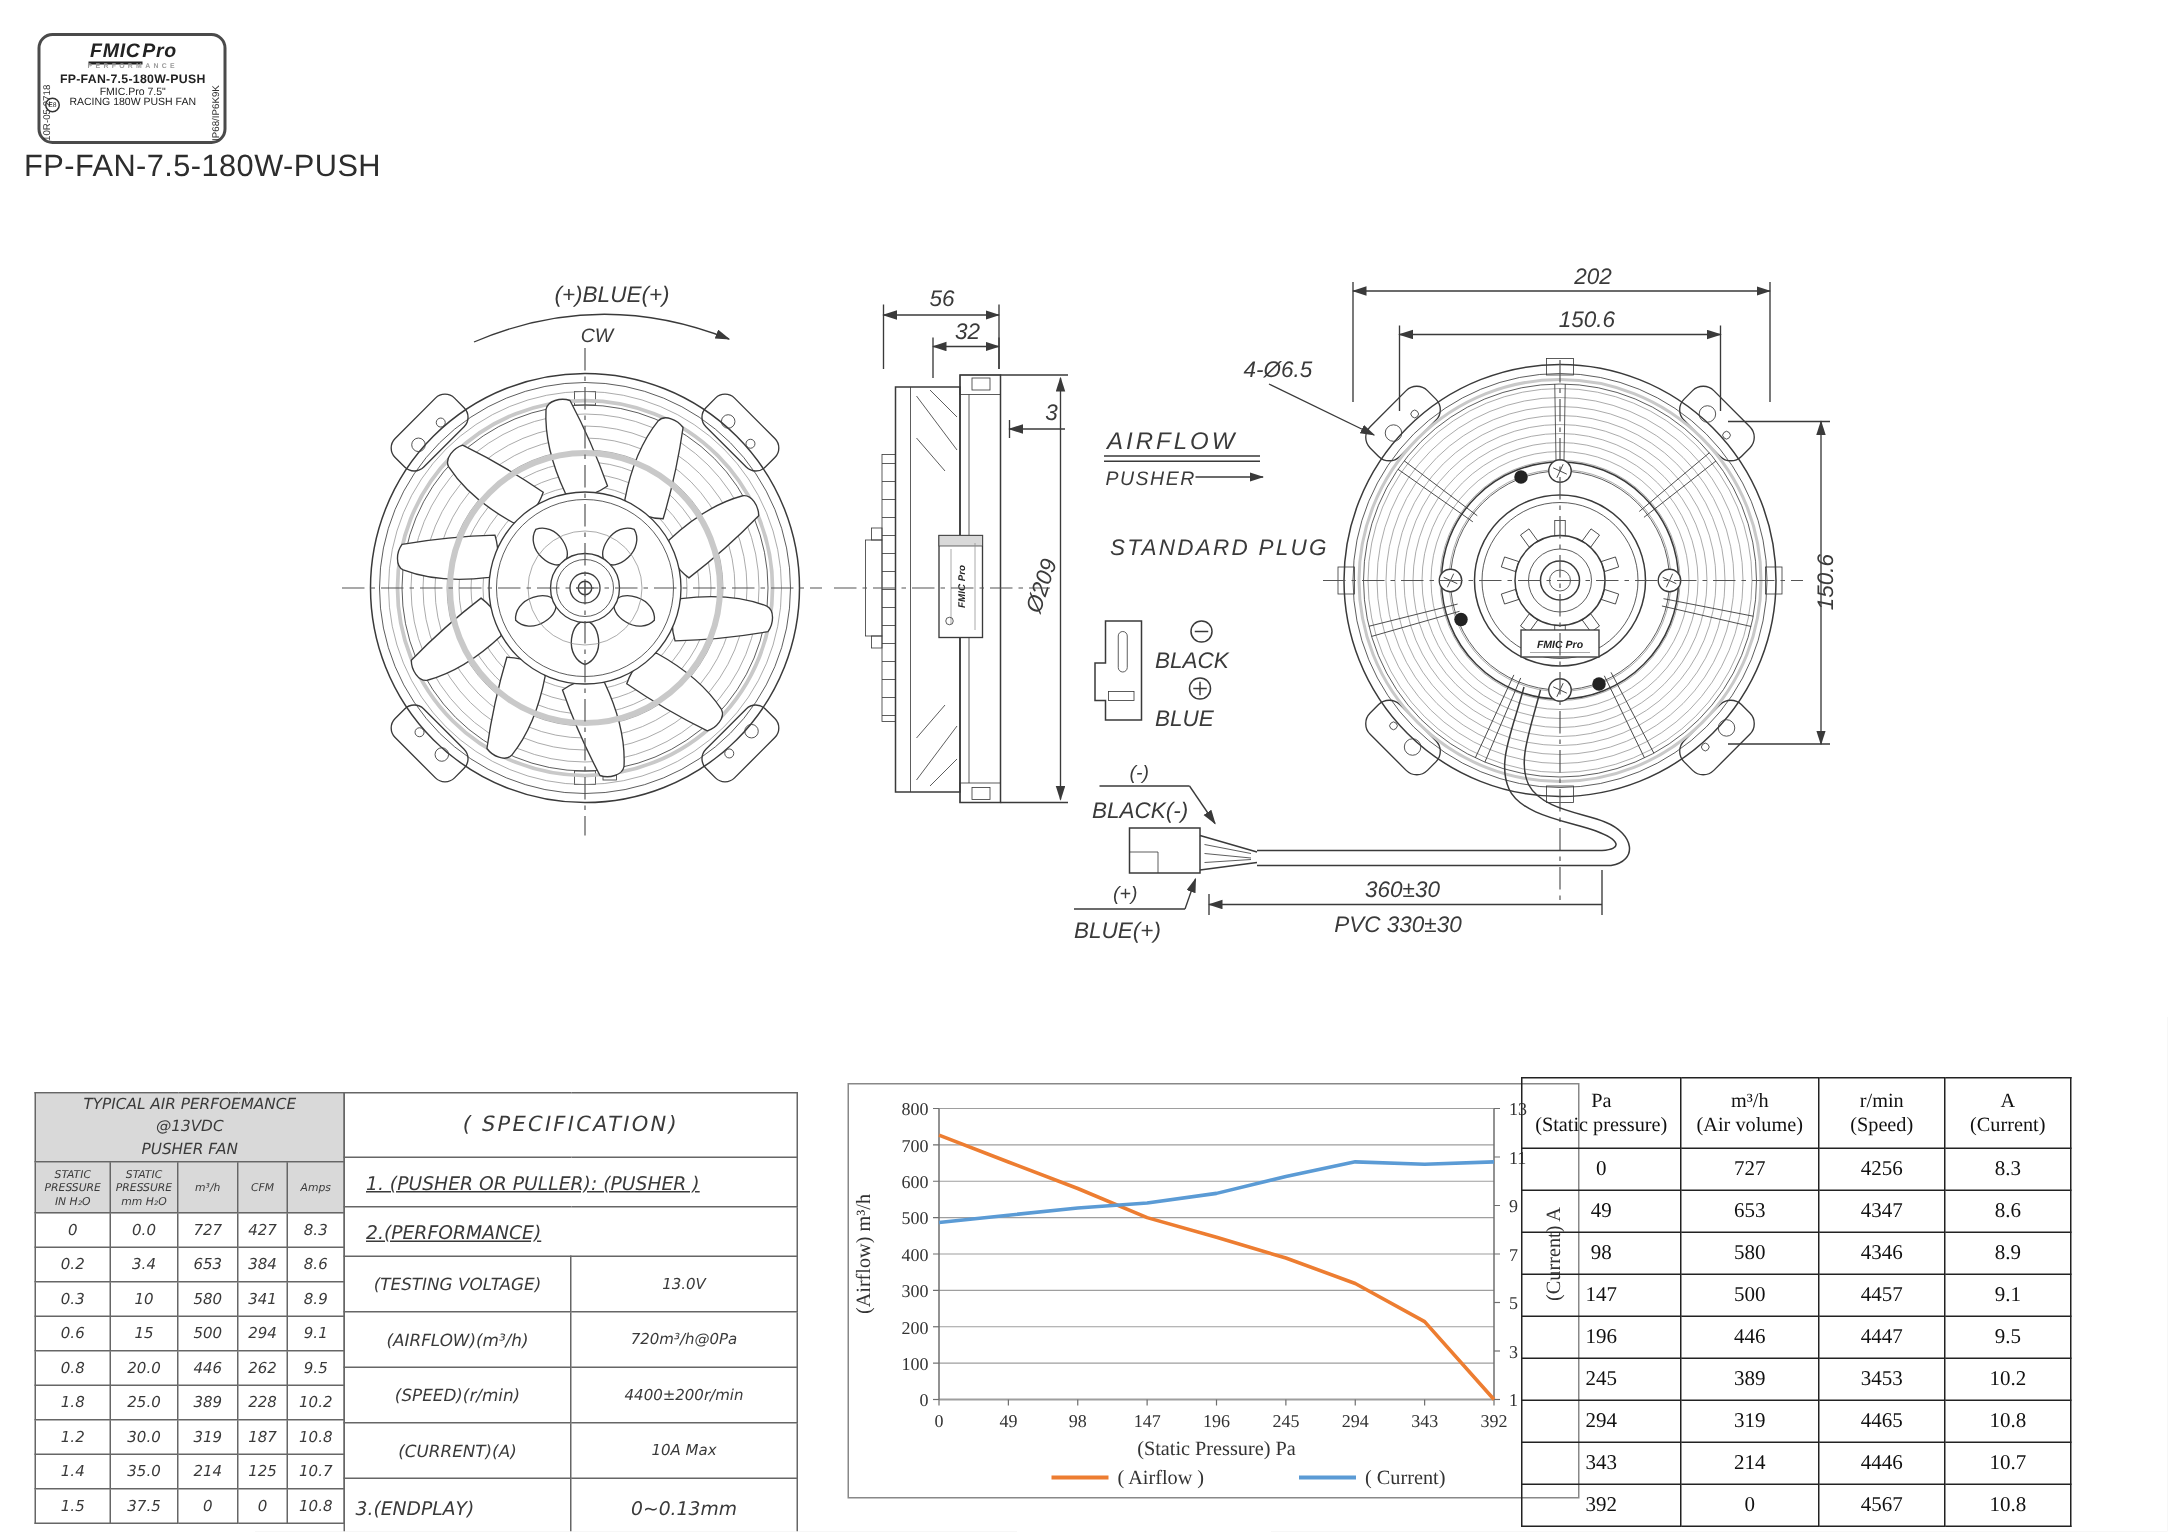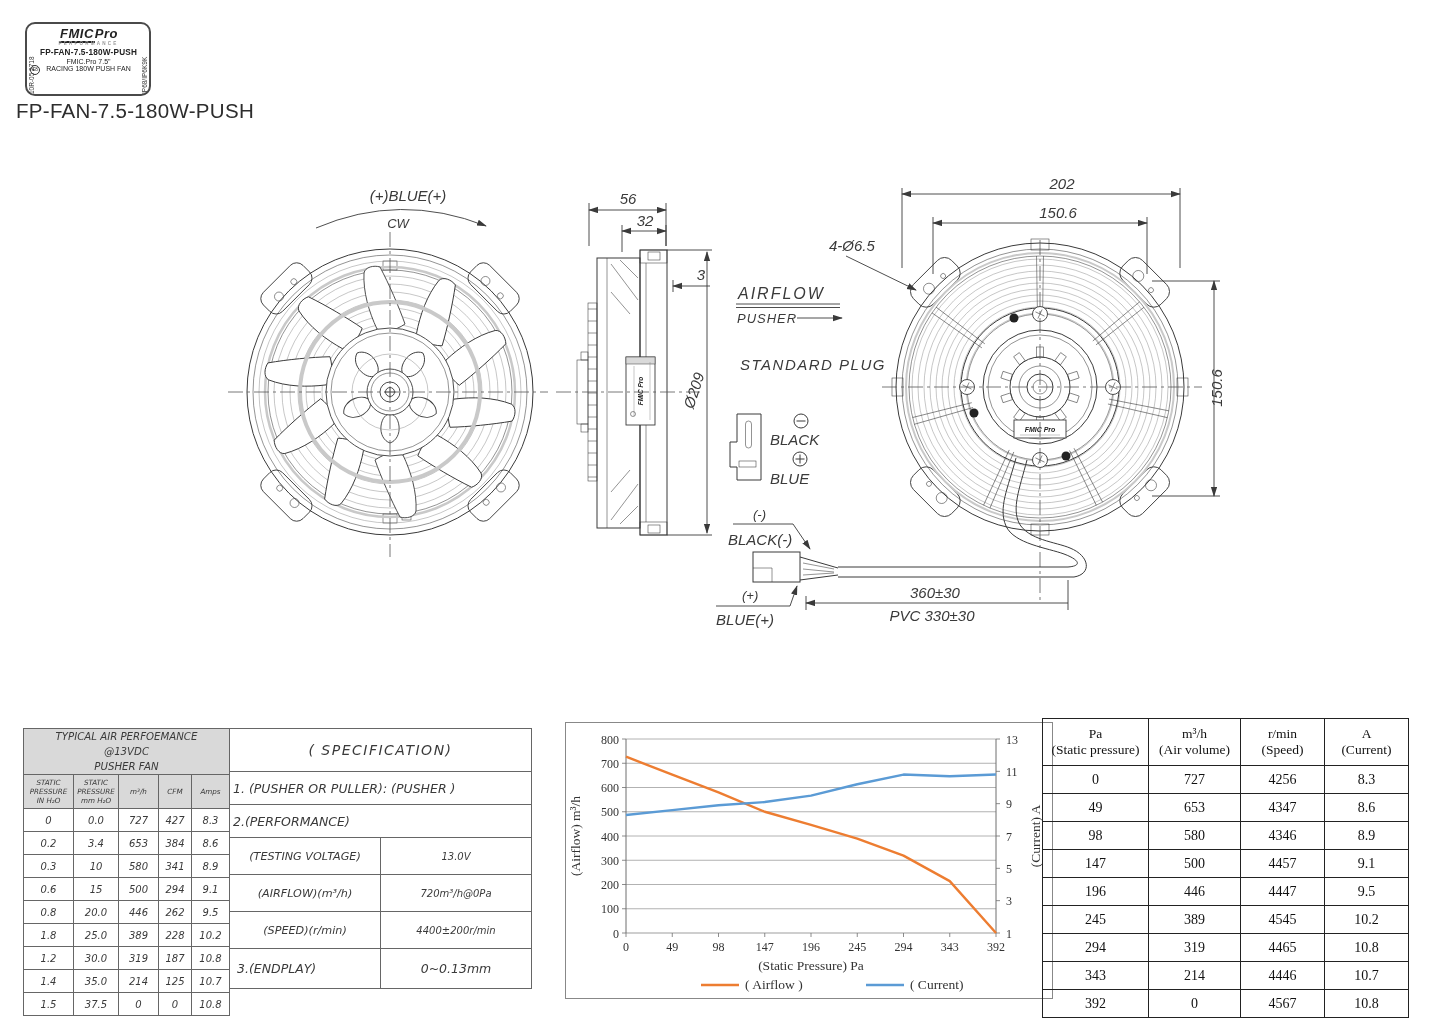"Pa" .result-wrap { left: 1042px -> 1014px }
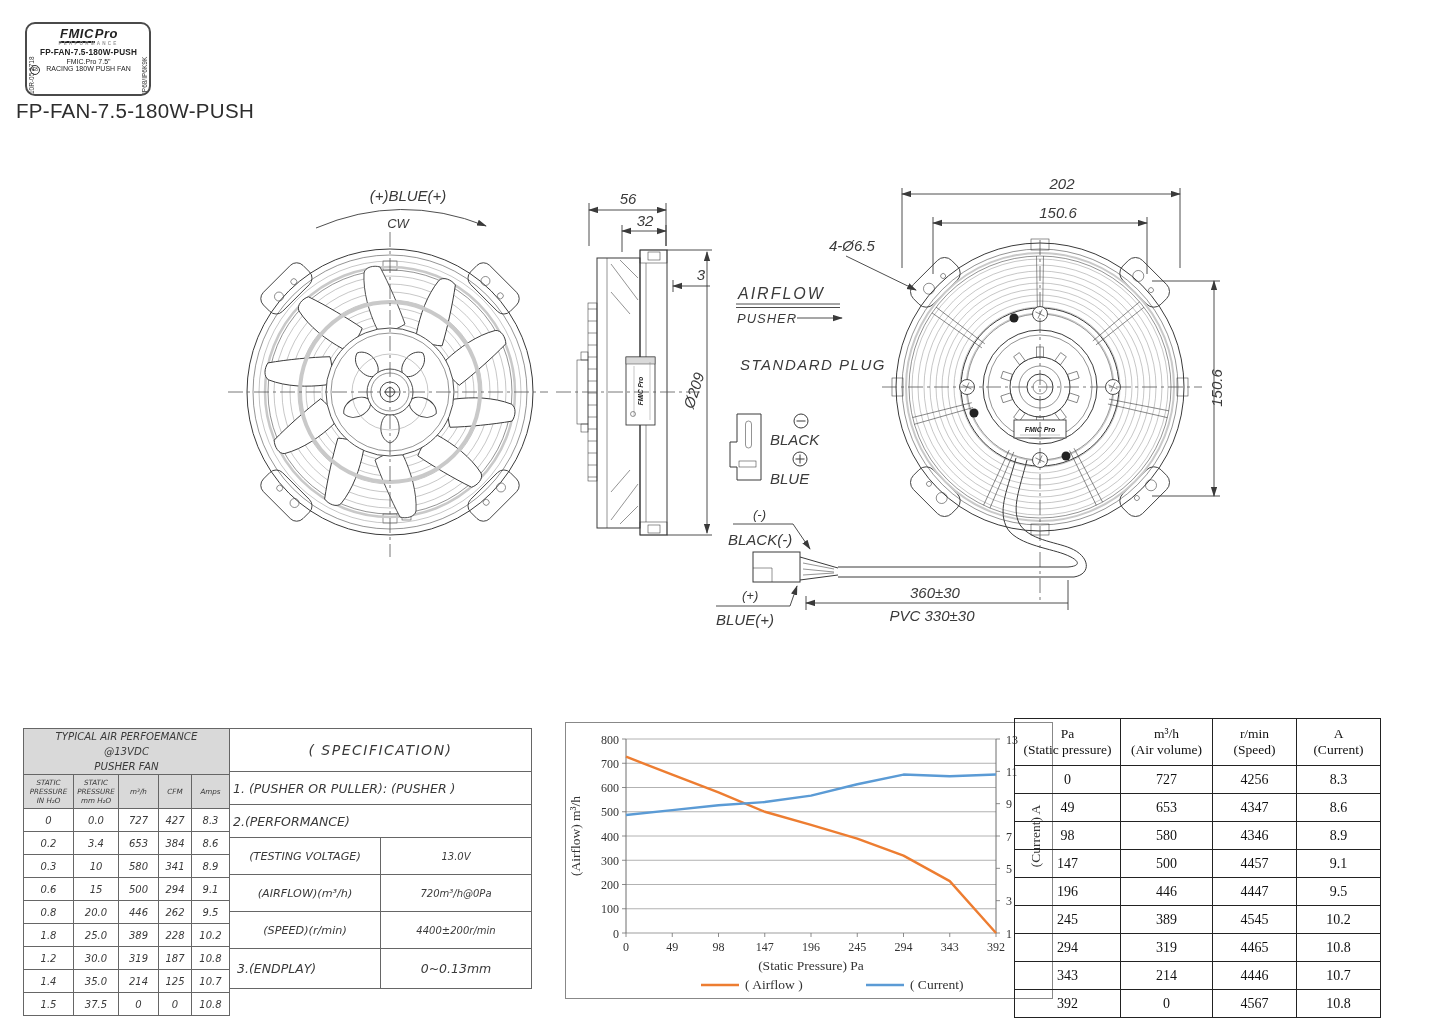"1. (PUSHER OR PULLER): (PUSHER" .spec .sp-row td { padding-left: 3px -> 14px; text-decoration: none -> underline }
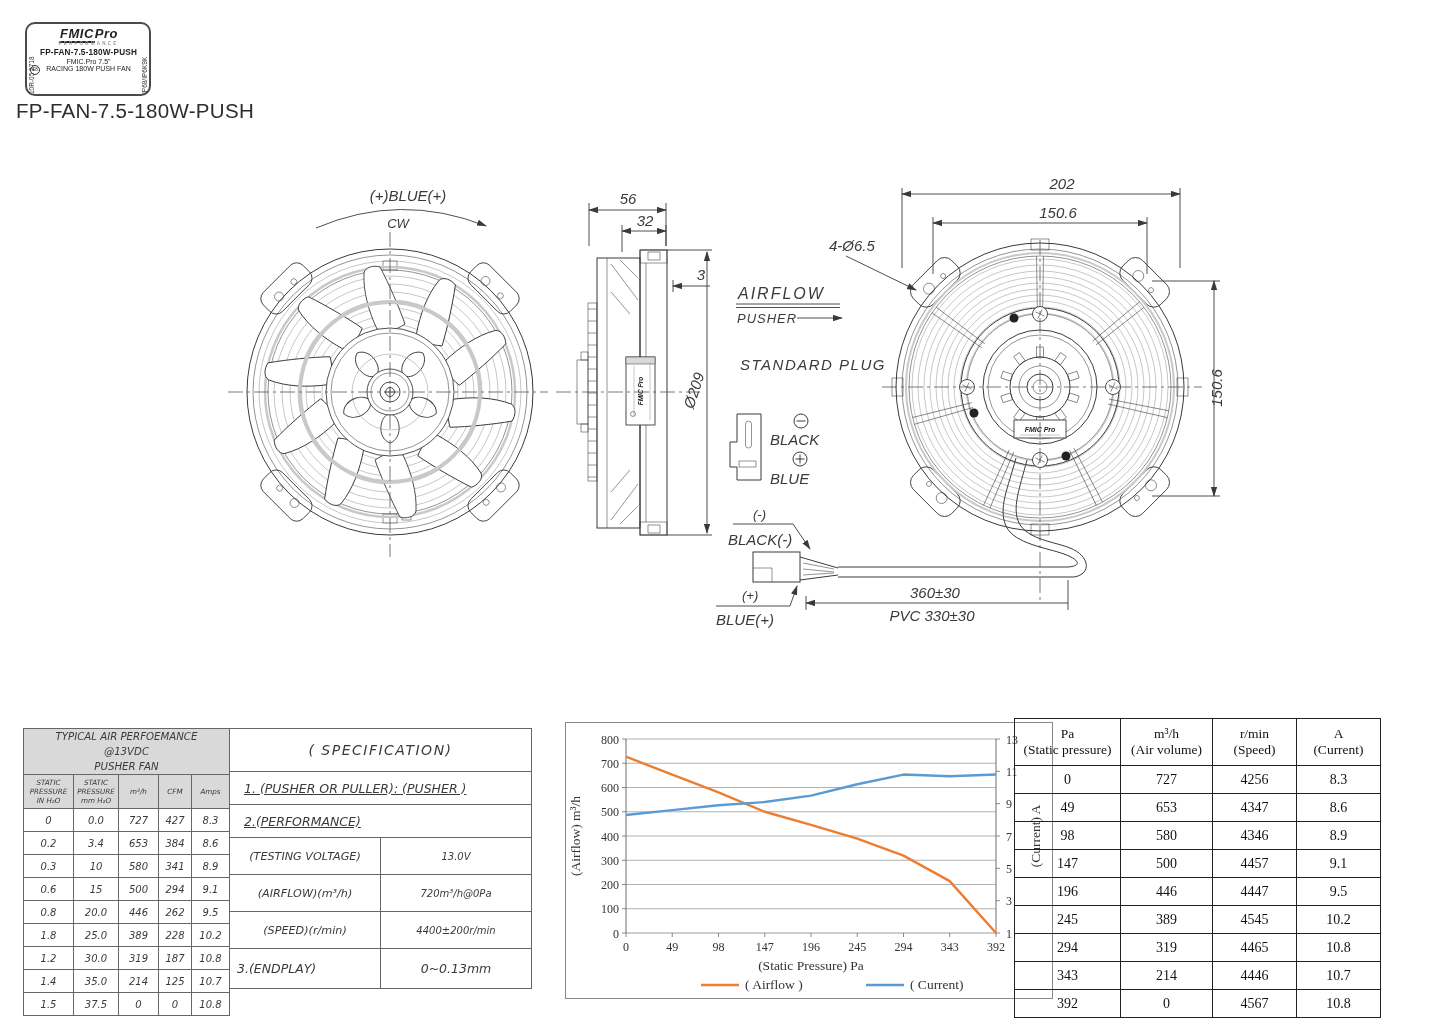"4545" td { text: 4545 -> 3453 }
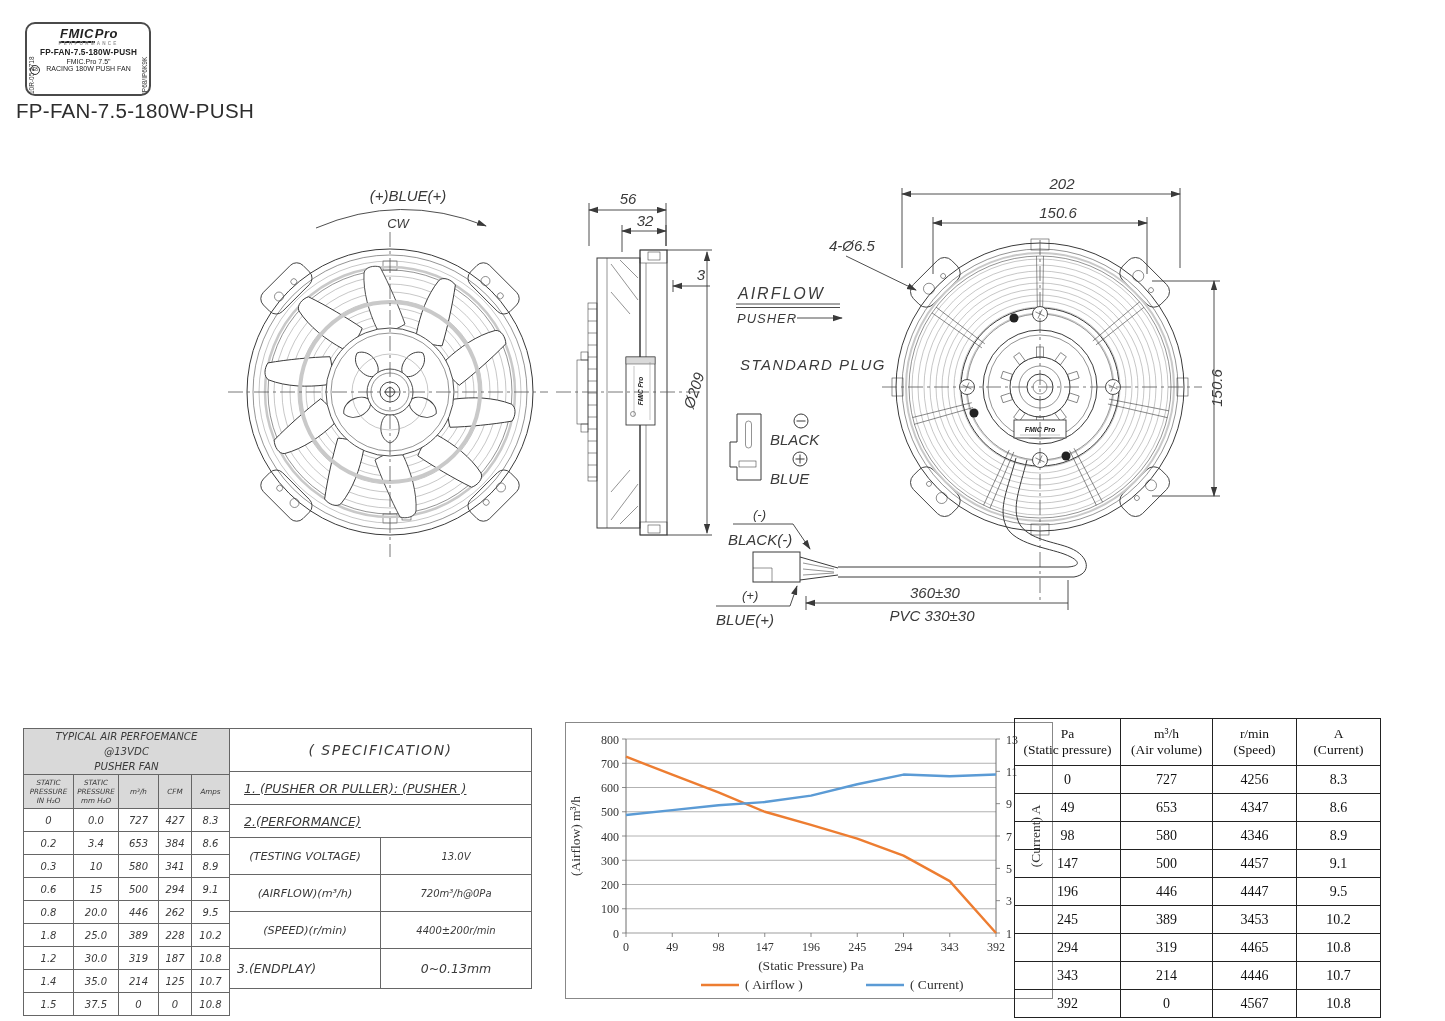"(CURRENT)(A)" tr { html: none -> <tr> <td>(CURRENT)(A)</td> <td>10A Max</td> </tr> }
